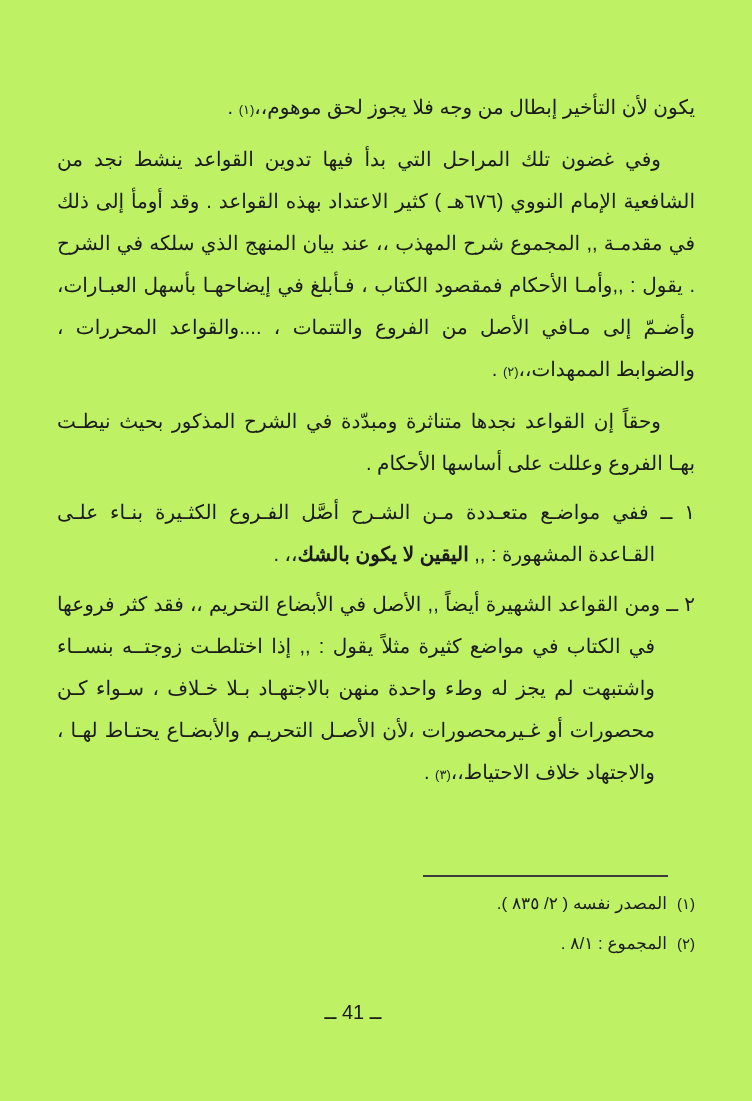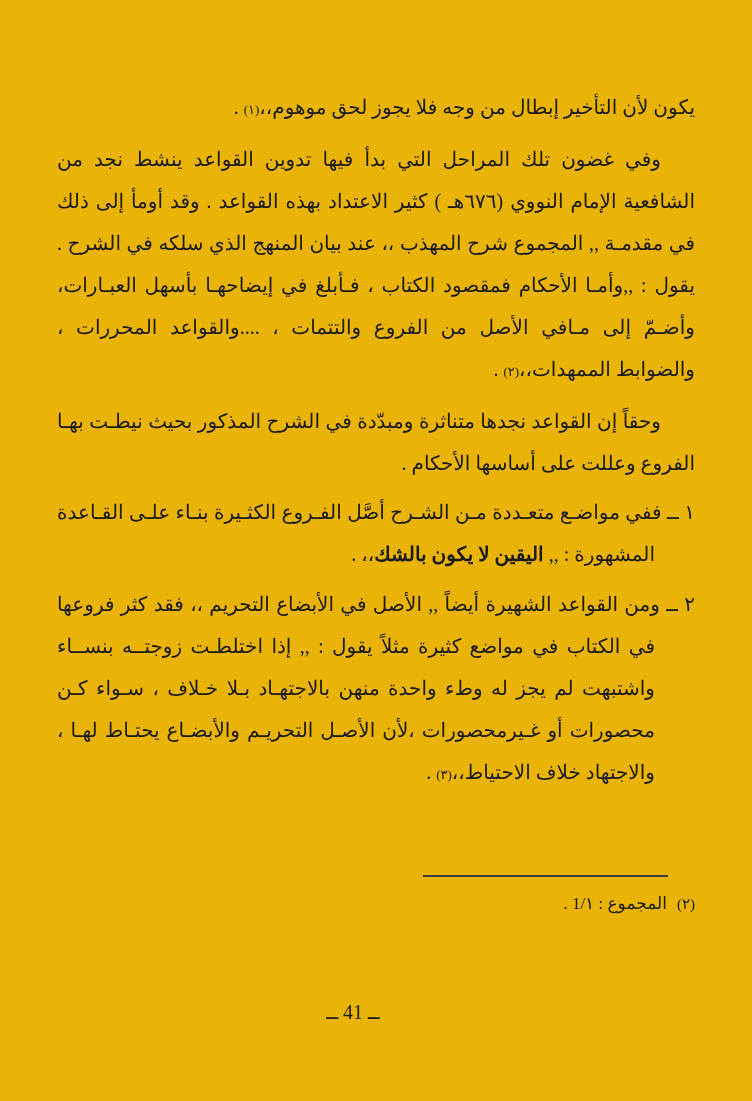"يكون لأن التأخير إبطال من" .page { background: #eab308 -> #bef264; font-family: Liberation Serif, serif -> Liberation Sans, sans-serif }
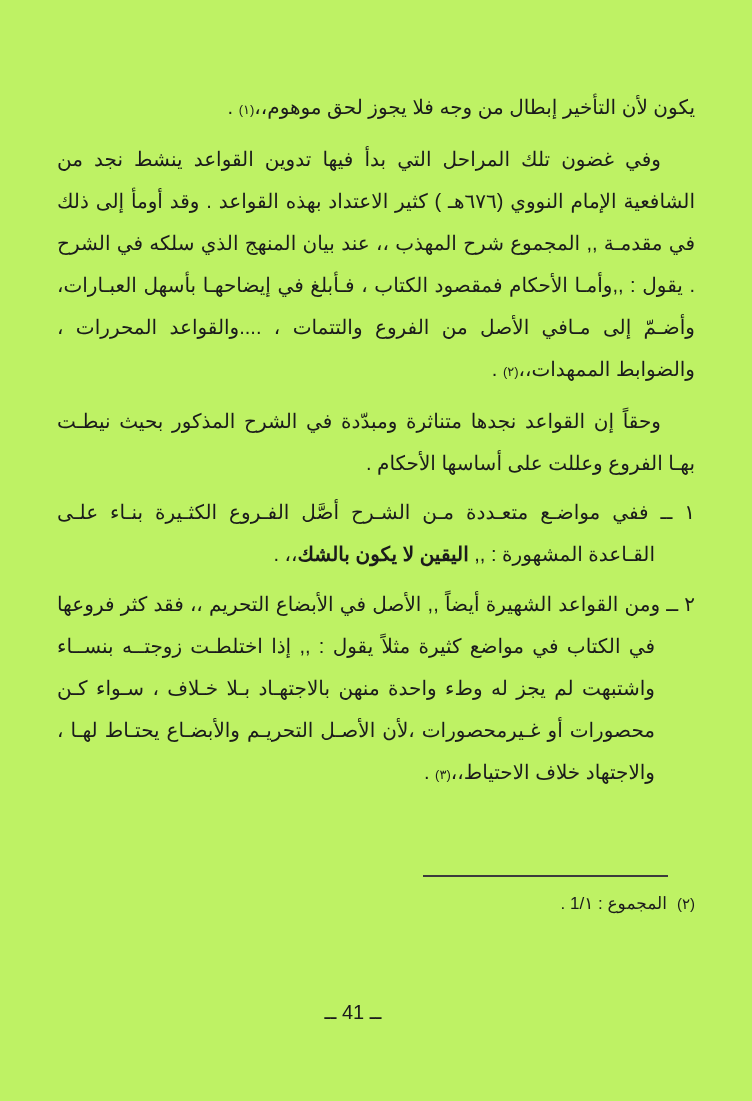"(١)المصدر نفسه ( ٢/ ٨٣٥" p.footnote { html: none -> <p><span>(١)</span><span>المصدر نفسه ( ٢/ ٨٣٥ ).</span></p> }
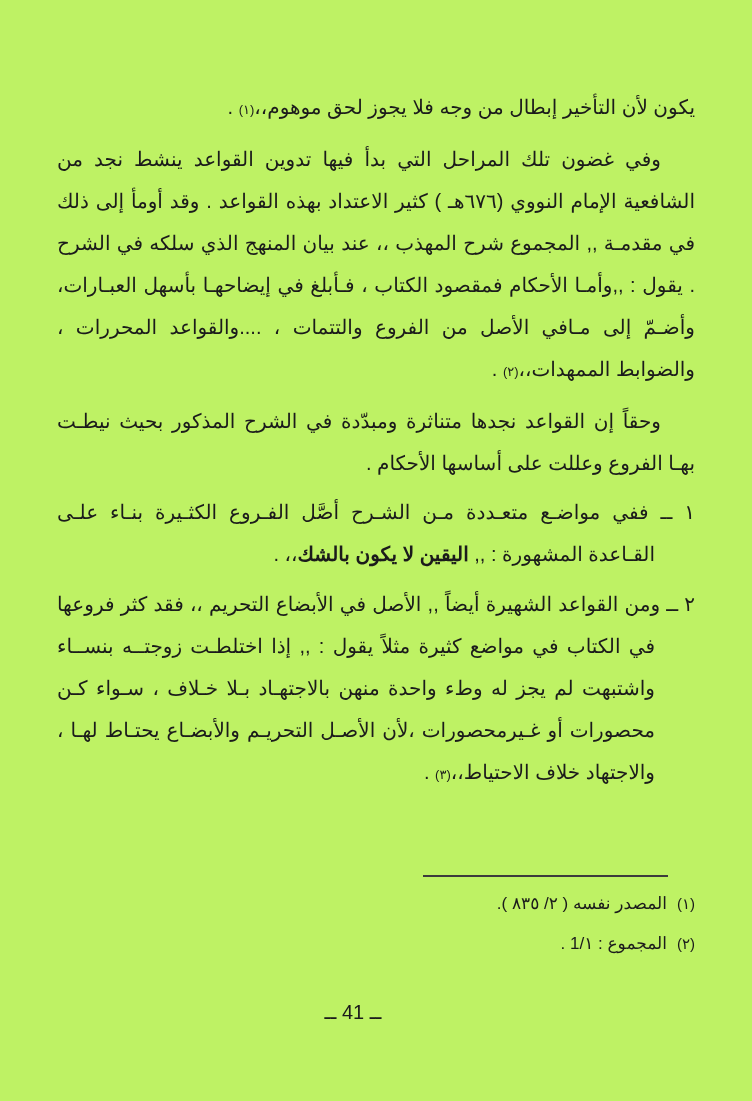"المجموع : 1/١ ." span { text: 1/١ -> ٨/١ }
